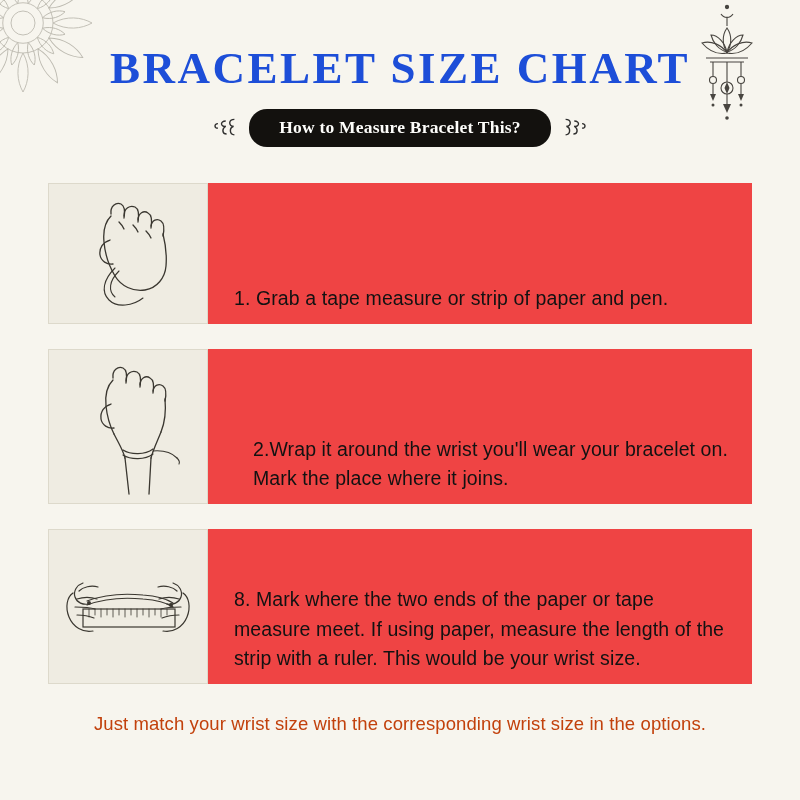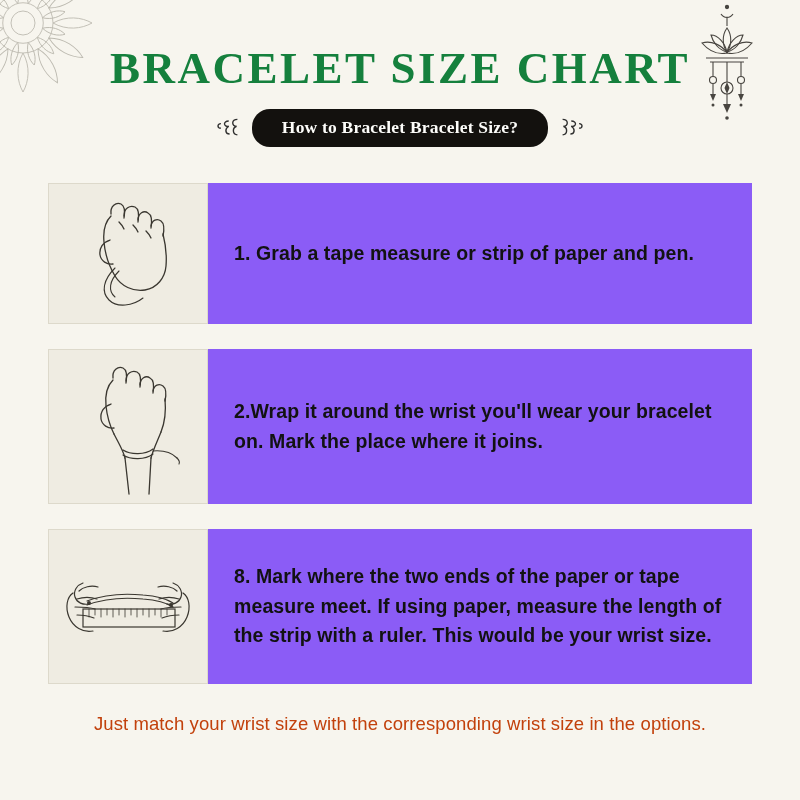"BRACELET SIZE CHART" .chart-title { color: #15803d -> #1d4ed8 }
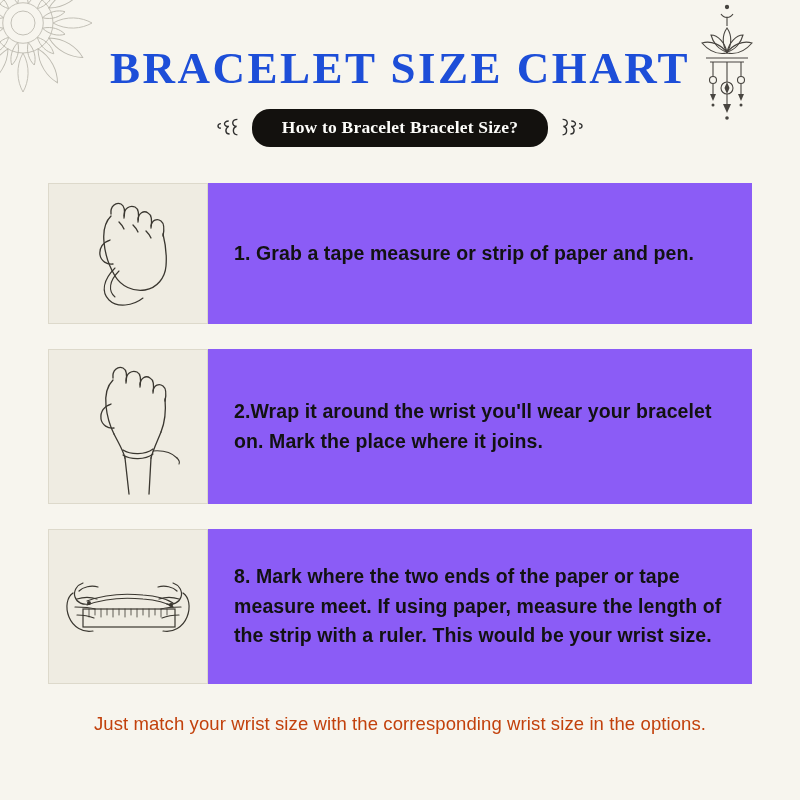"How to Bracelet Bracelet Size?" div.subtitle-pill { text: Bracelet Bracelet Size -> Measure Bracelet This }
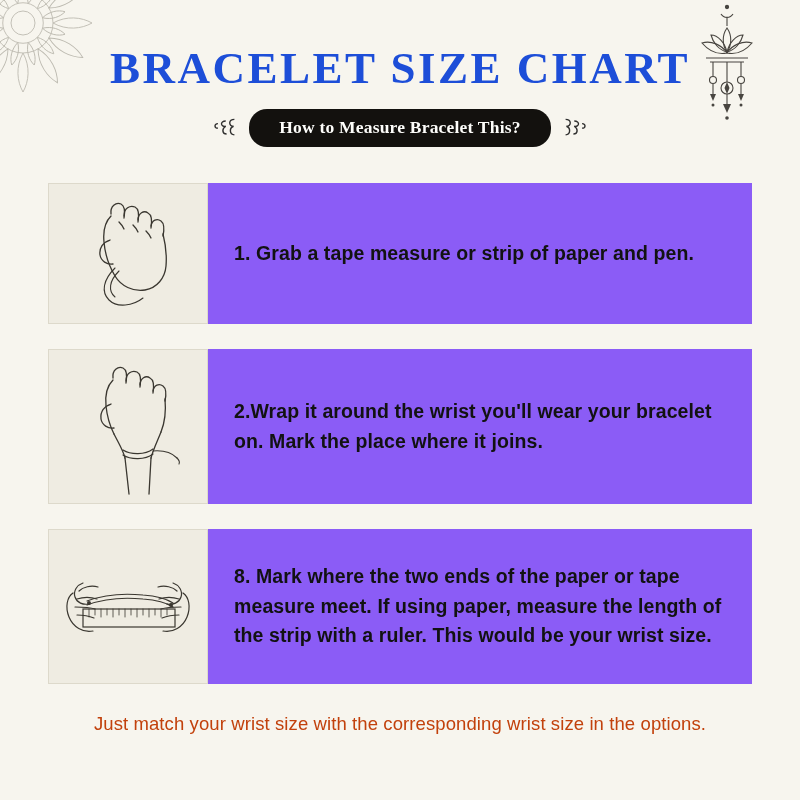"1. Grab a tape measure" .step { align-items: center -> flex-end; background: #8b5cf6 -> #ef4444; font-weight: bold -> none }
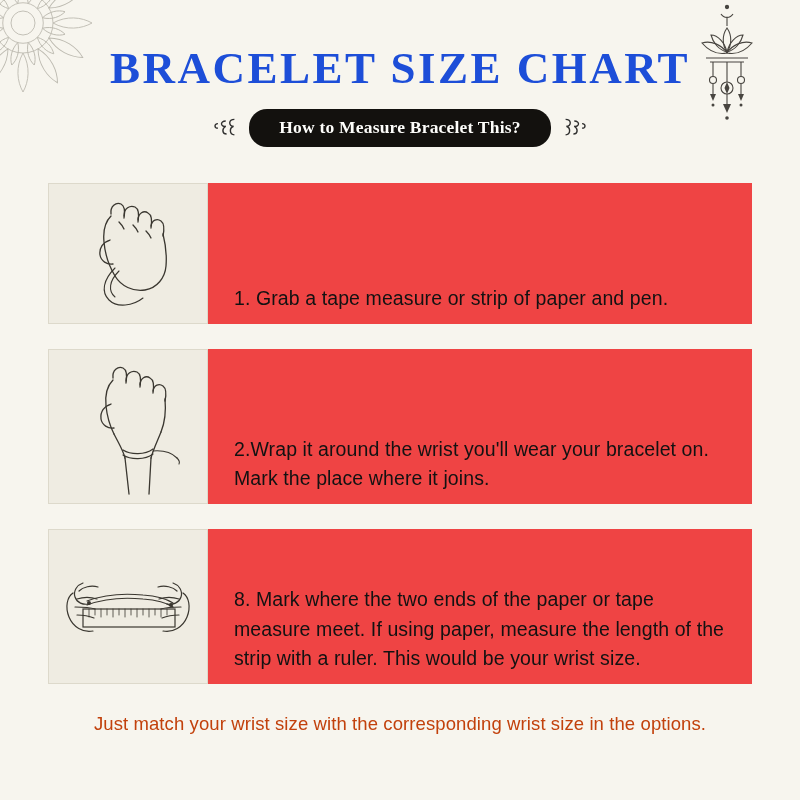"2.Wrap it around the wrist" .step-2 .step-figure, .step-2 { gap: none -> 19px }
